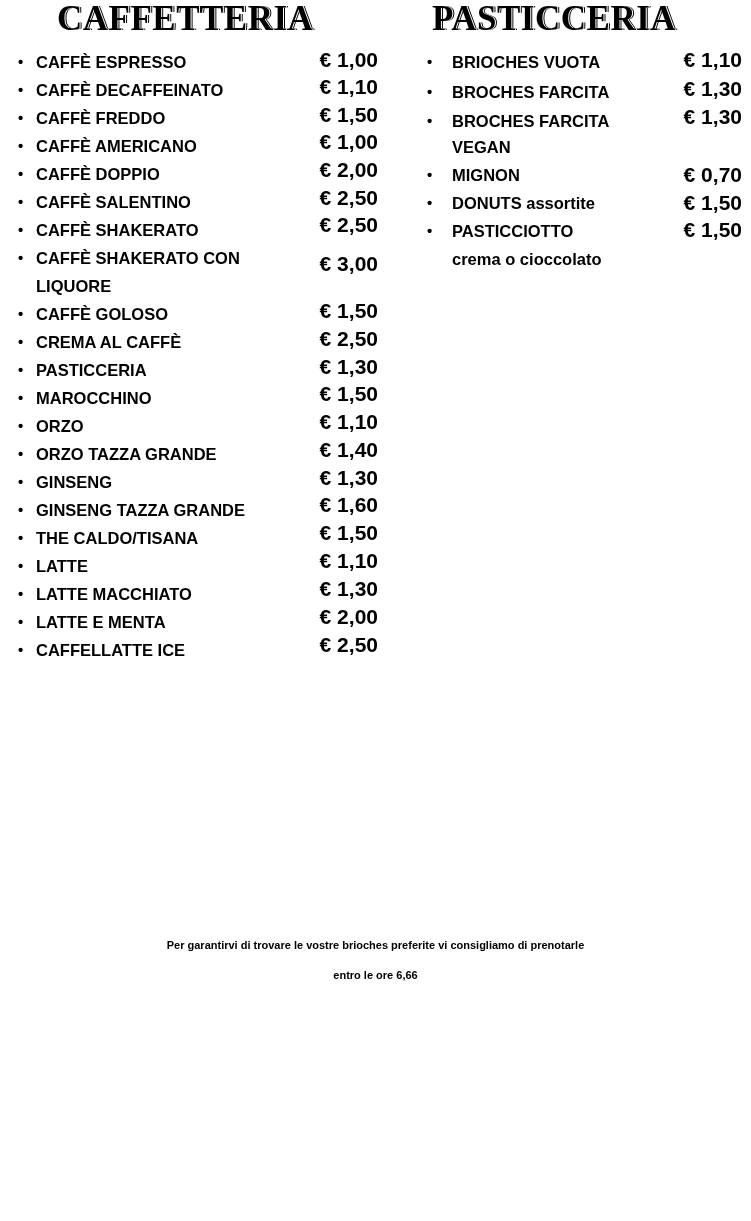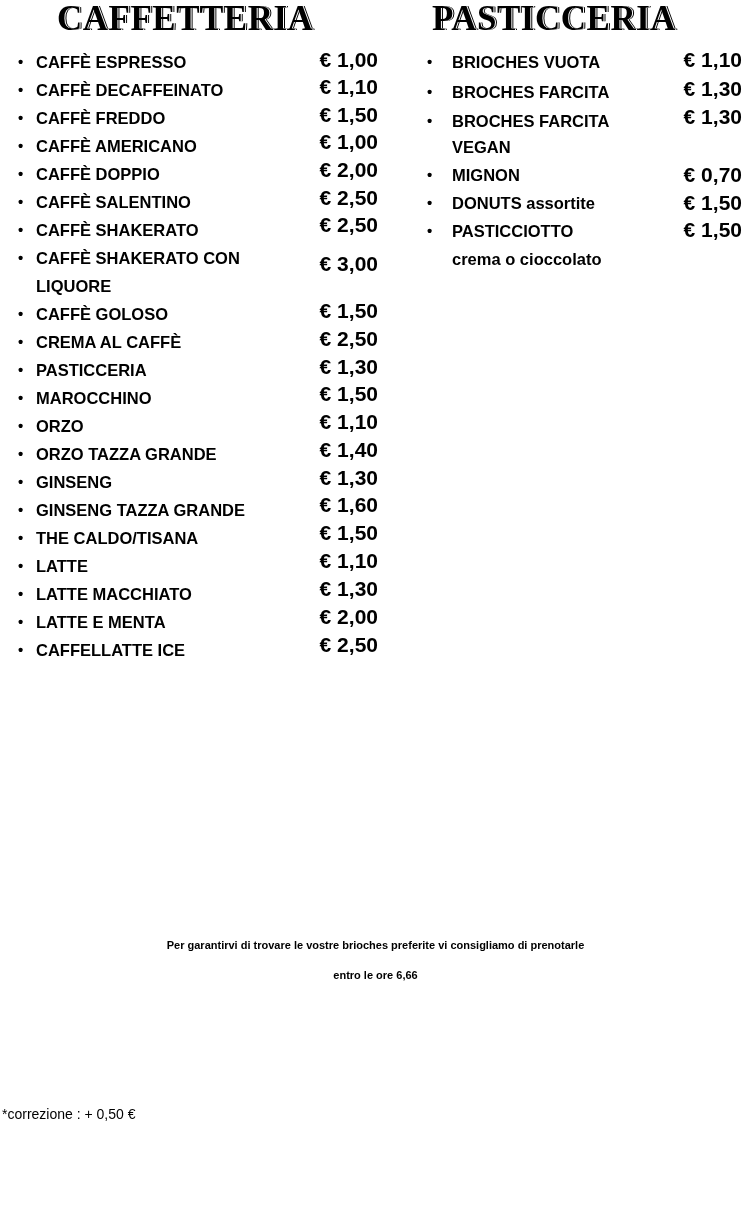"*correzione : + 0,50 €" span.footnote-line { html: <span>*correzione : + 0,50 €</span> -> none }
